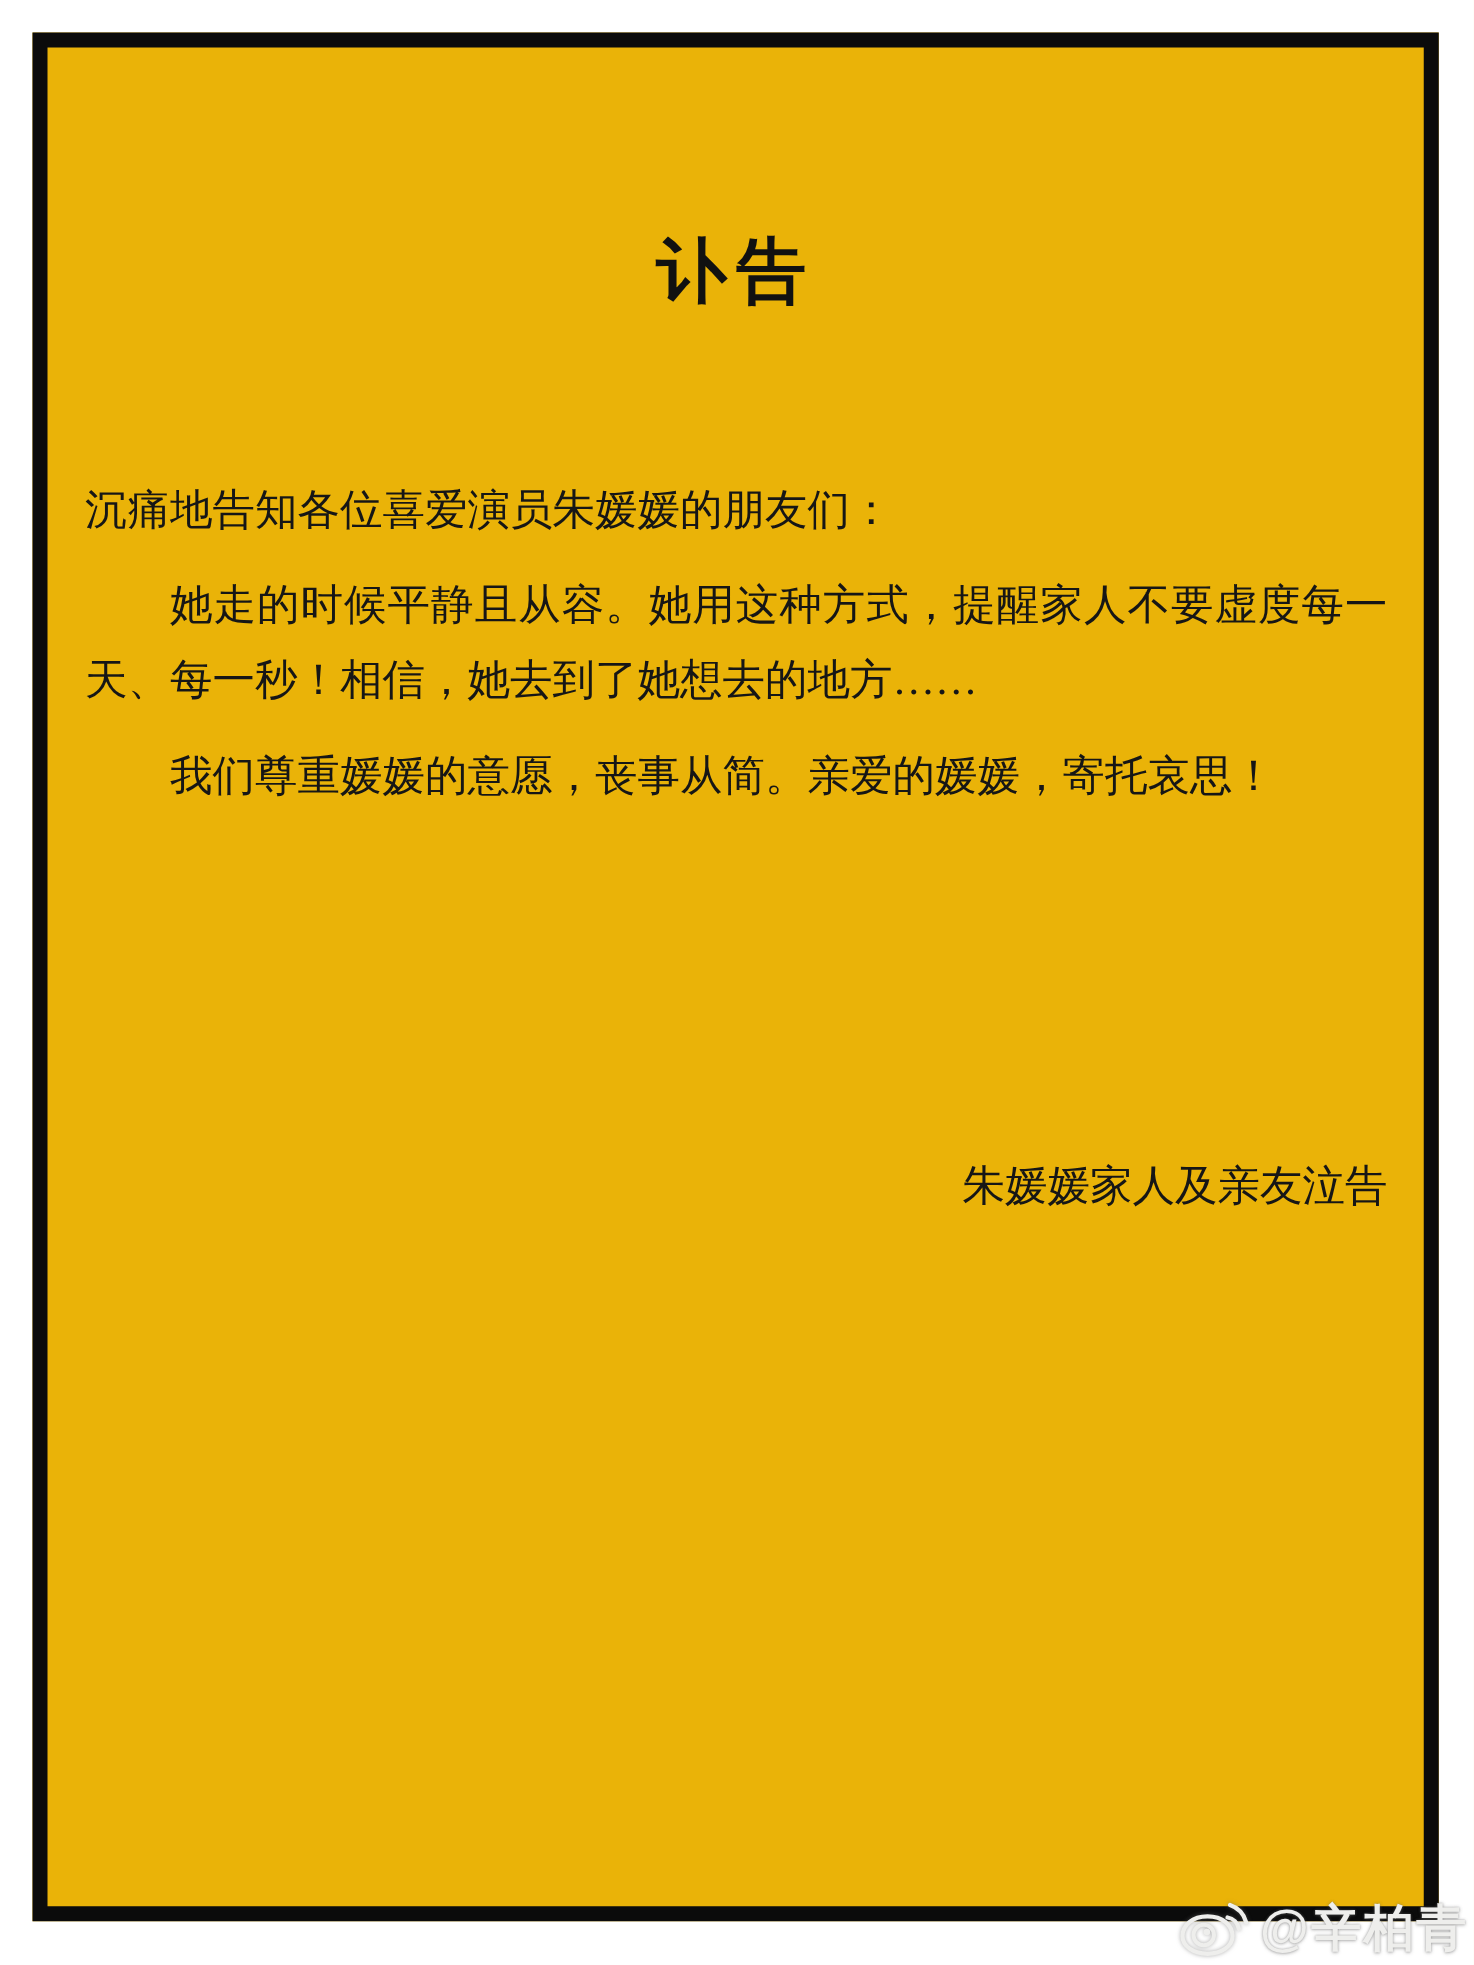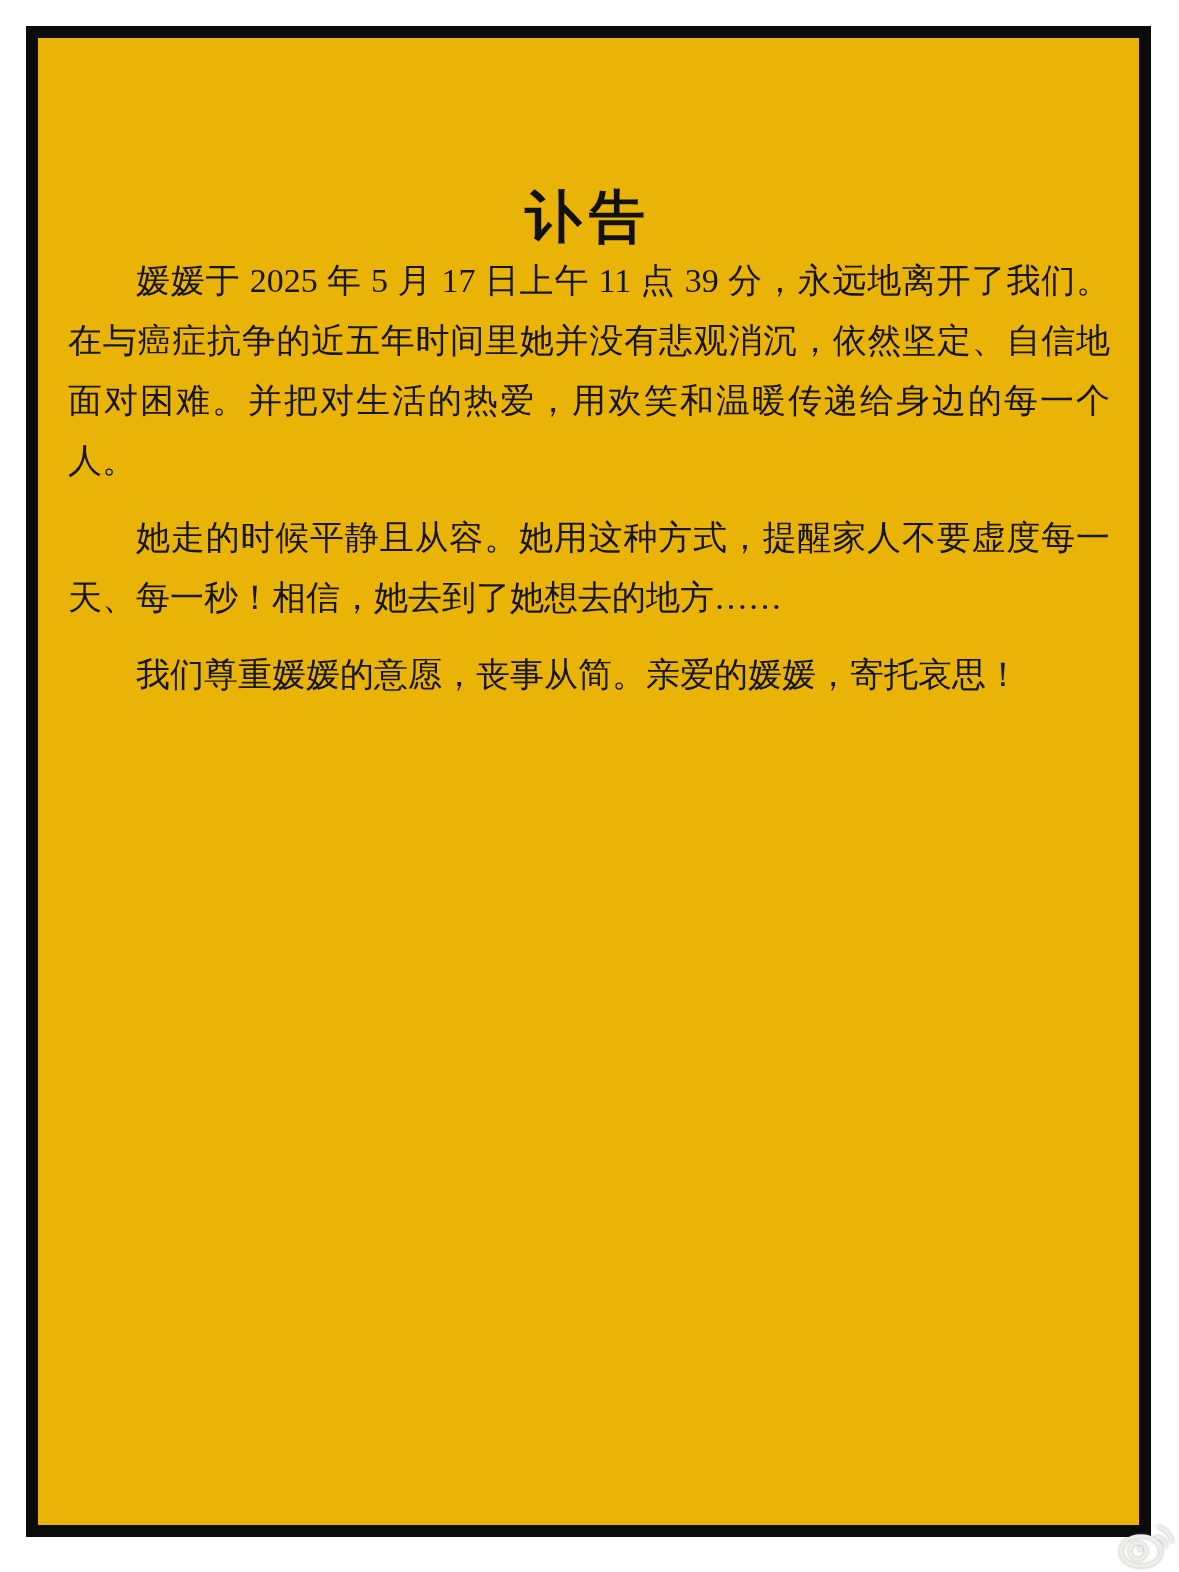"沉痛地告知各位喜爱演员朱媛媛的朋友们：" p.salutation { html: none -> <p>沉痛地告知各位喜爱演员朱媛媛的朋友们：</p> }
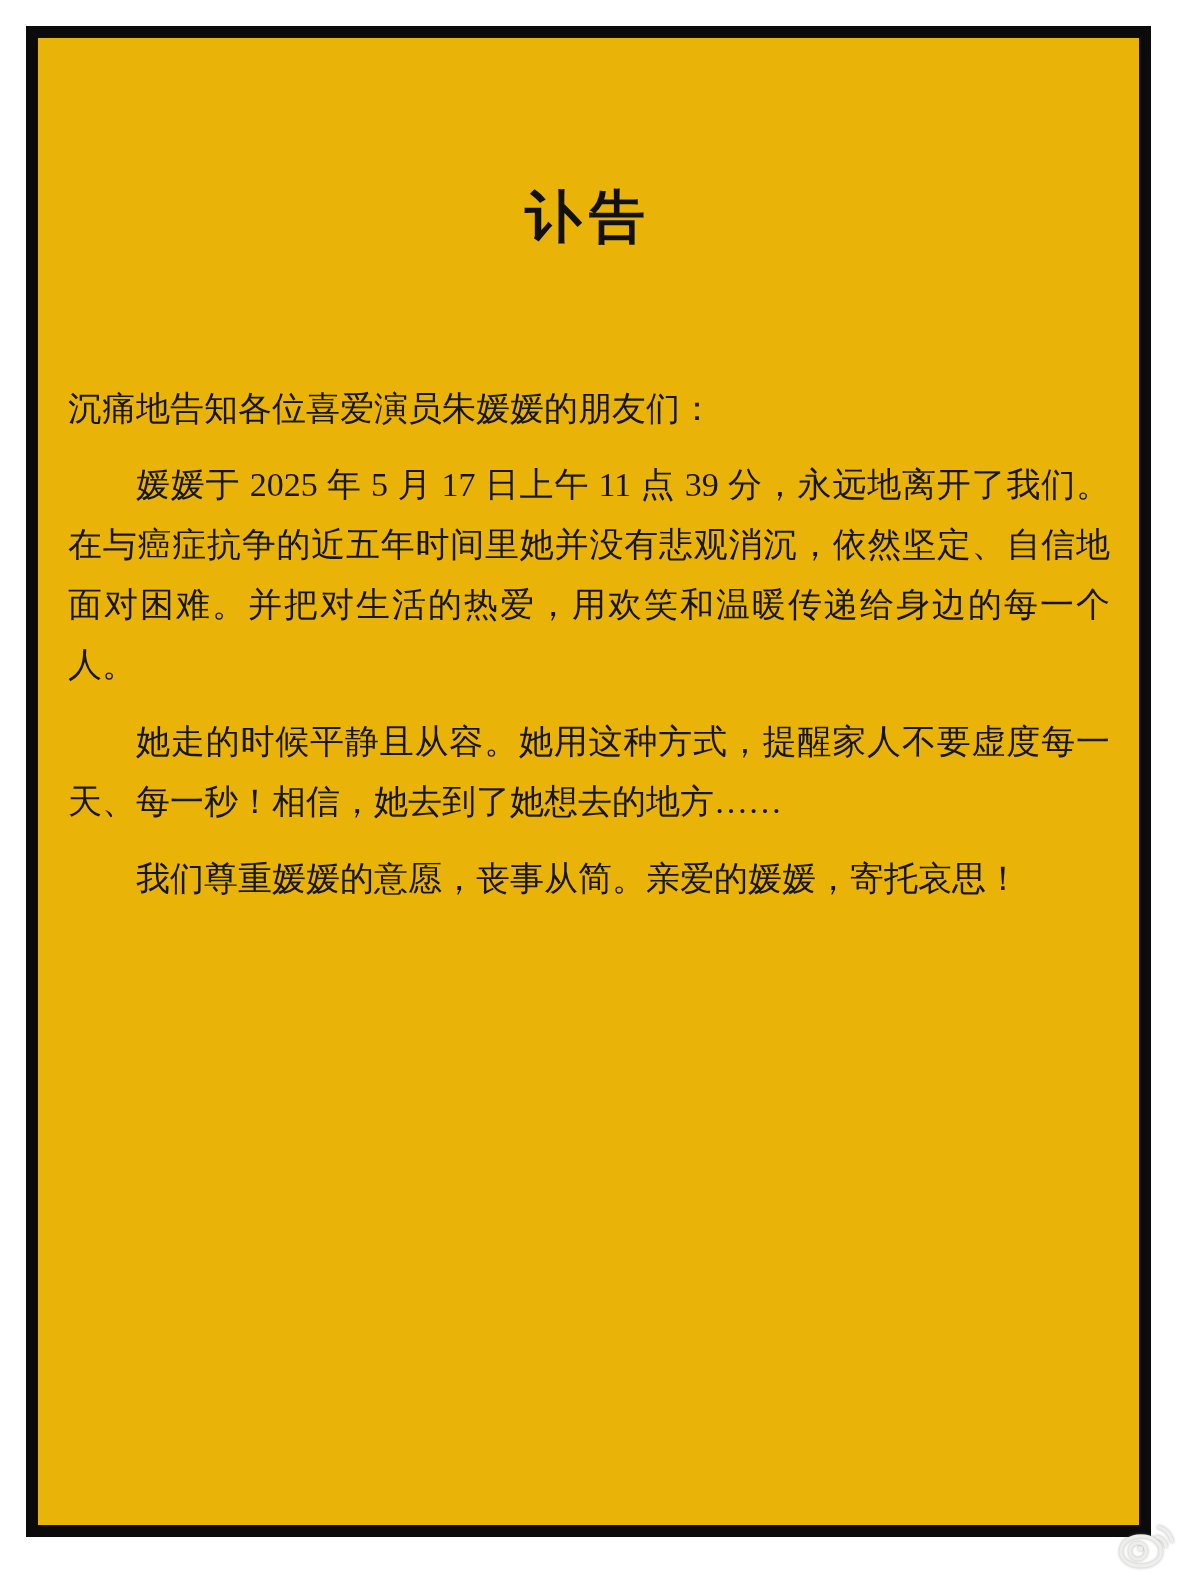"媛媛于 2025 年 5 月" p.para { html: <p>媛媛于 2025 年 5 月 17 日上午 11 点 39 分，永远地离开了我们。在与癌症抗争的近五年时间里她并没有悲观消沉，依然坚定、自信地面对困难。并把对生活的热爱，用欢笑和温暖传递给身边的每一个人。</p> -> none }
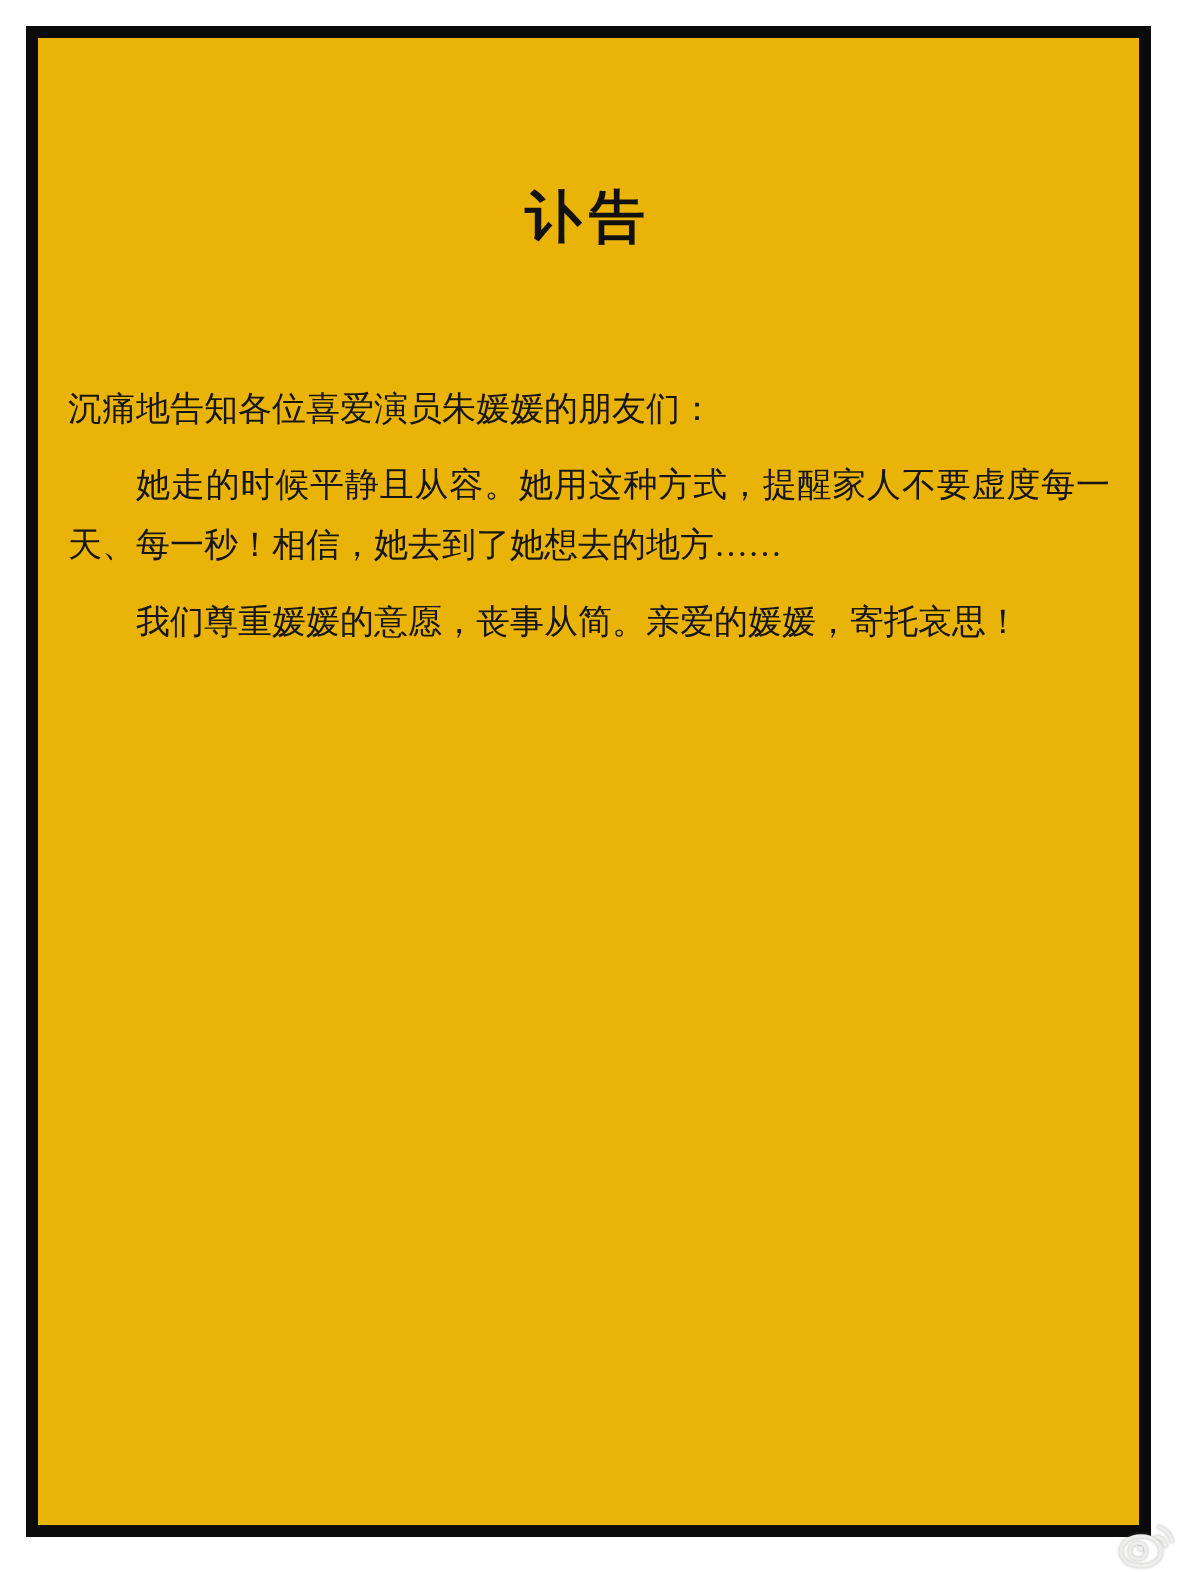"朱媛媛家人及亲友泣告" p.signature { html: none -> <p>朱媛媛家人及亲友泣告</p> }
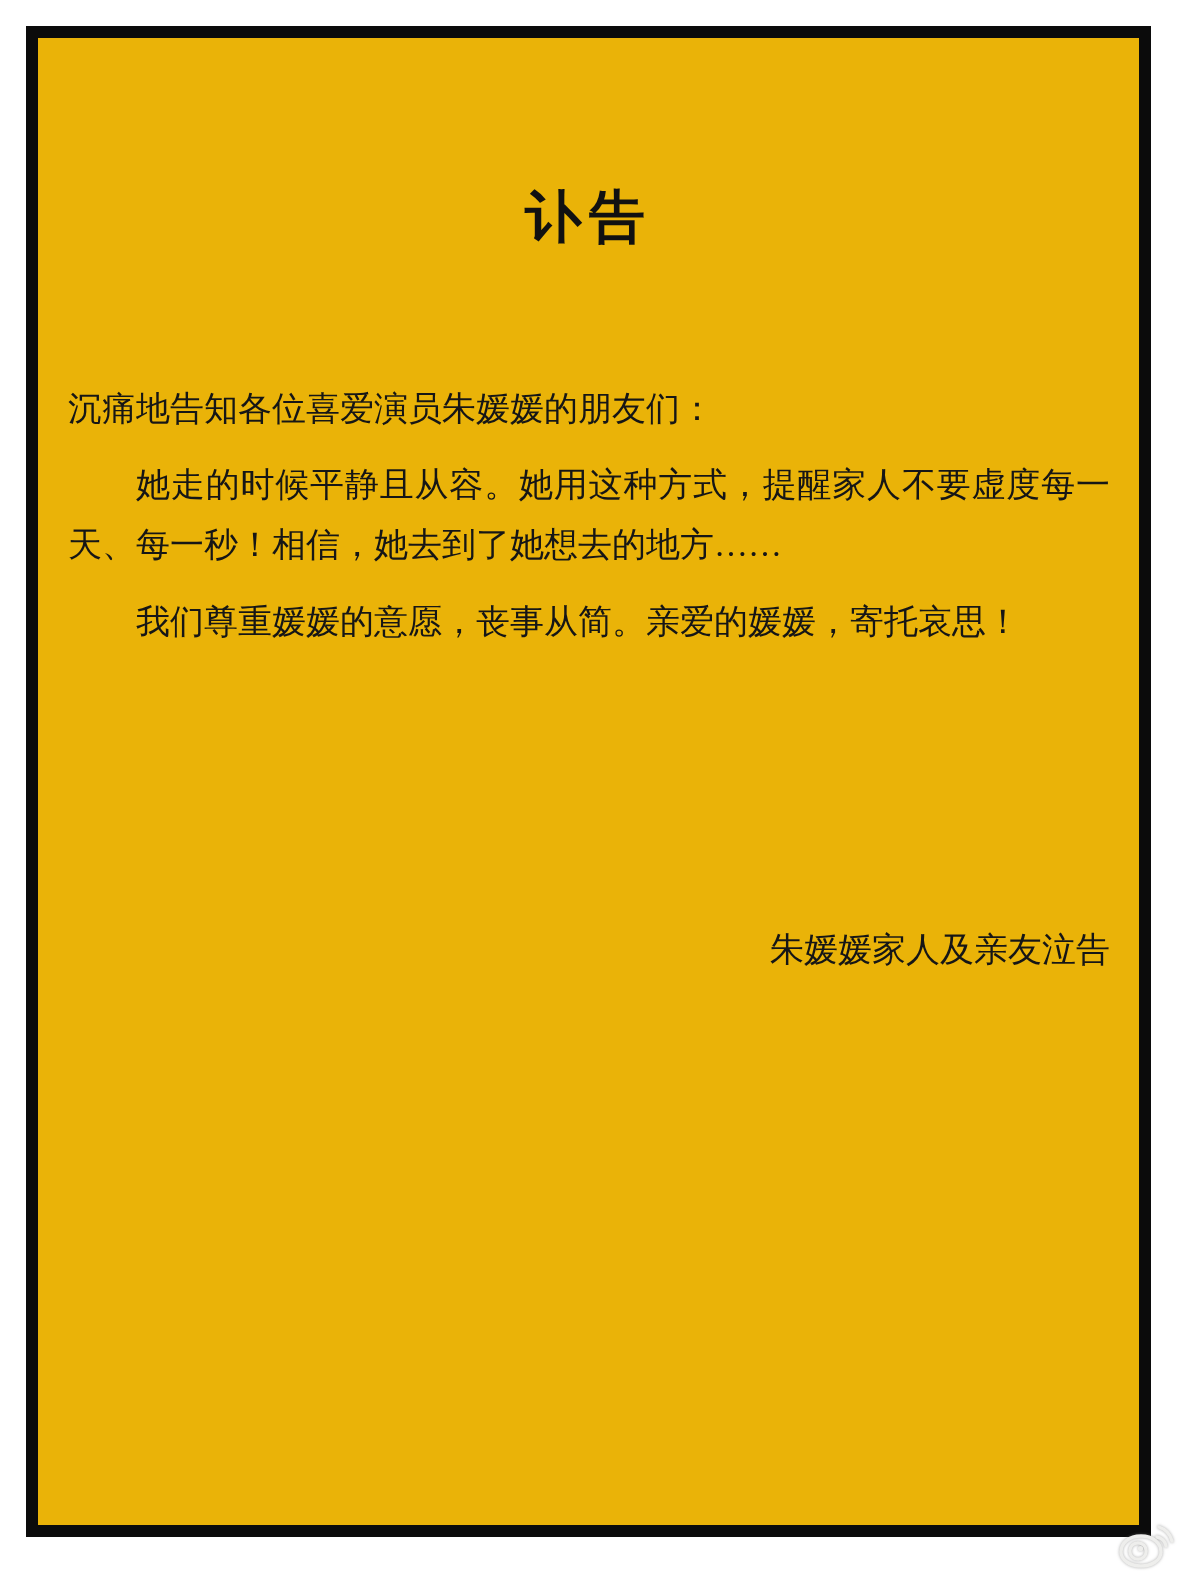"@辛柏青" span { html: none -> <span>@辛柏青</span> }
